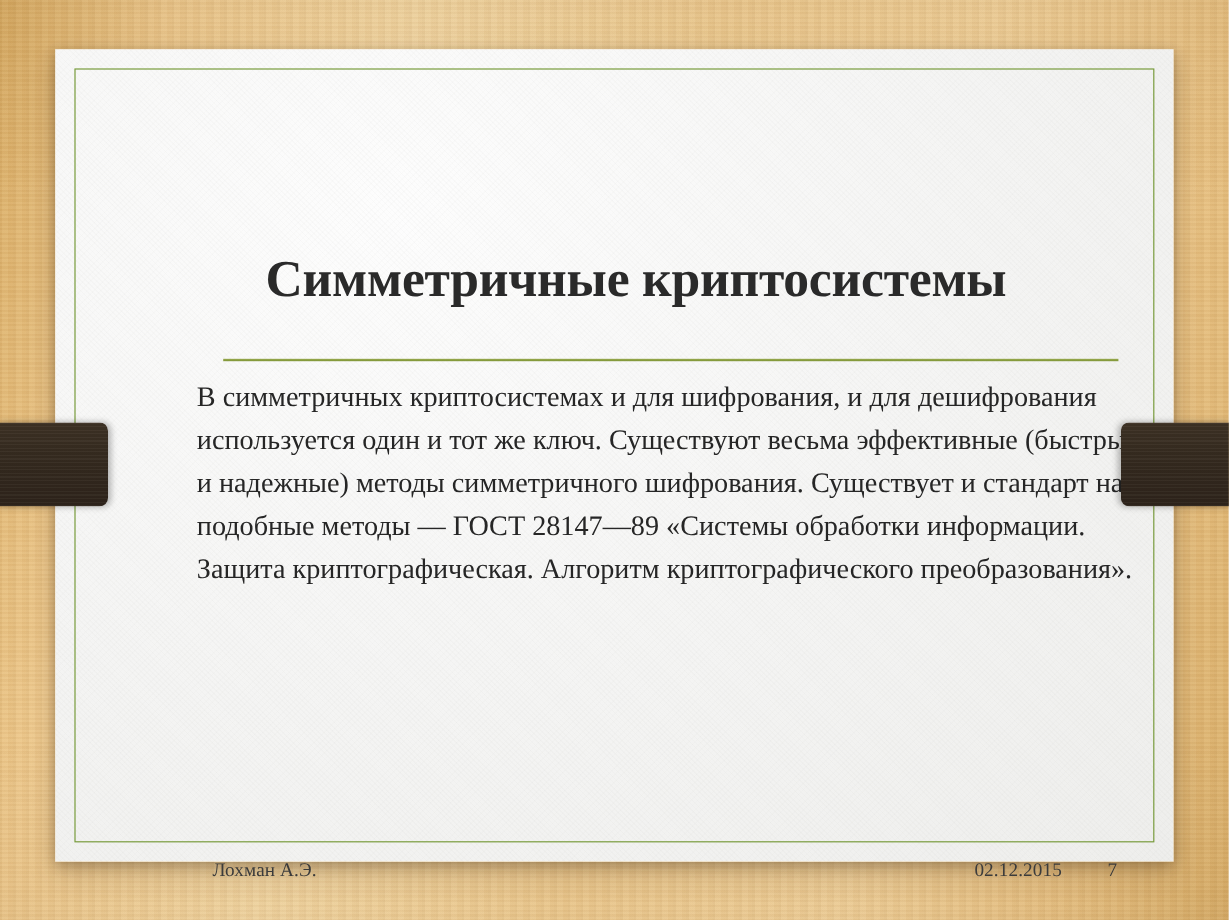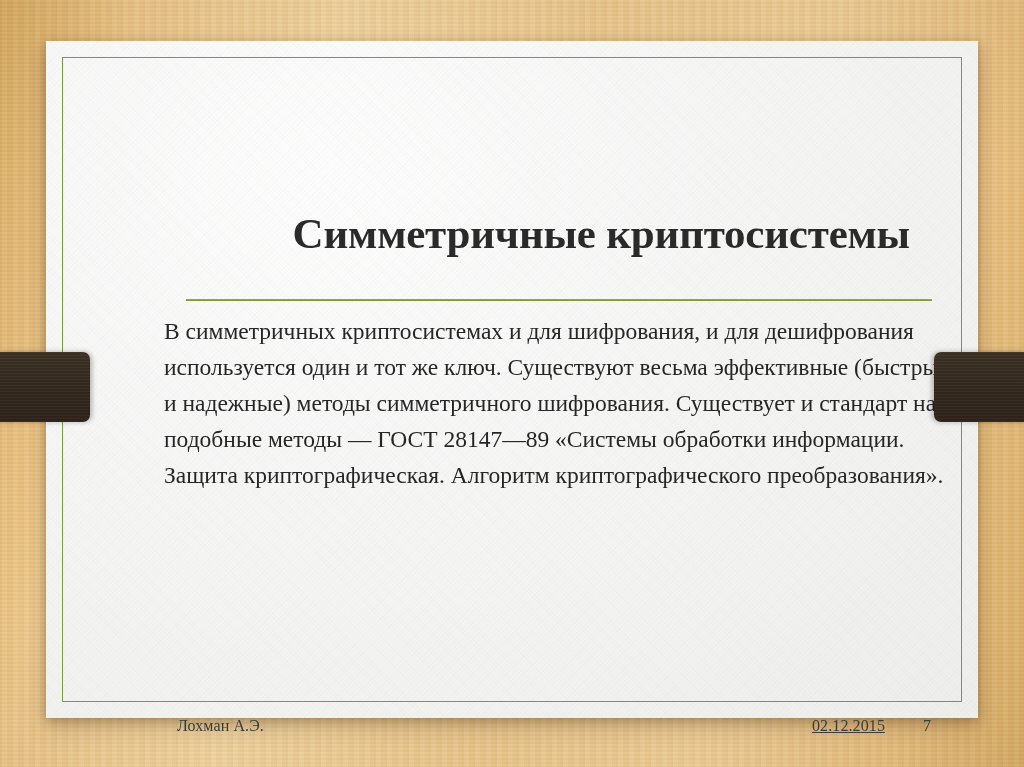"Симметричные криптосистемы" .title { text-align: right -> center }
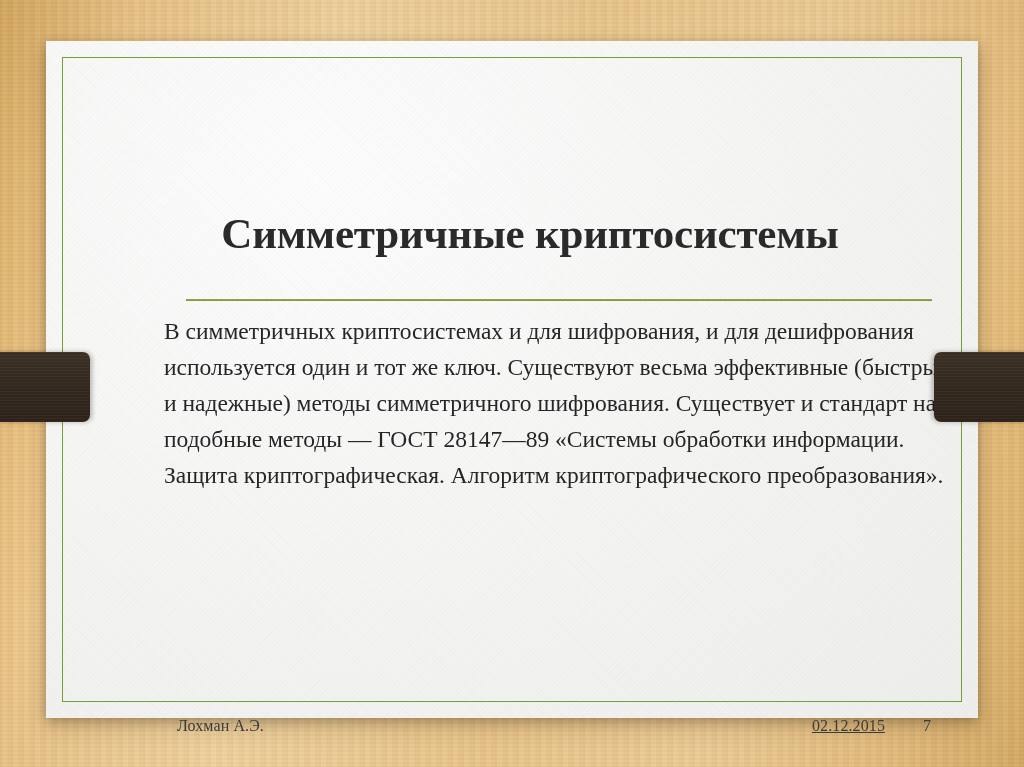"02.12.2015" .footer-date { text-decoration: underline -> none }
